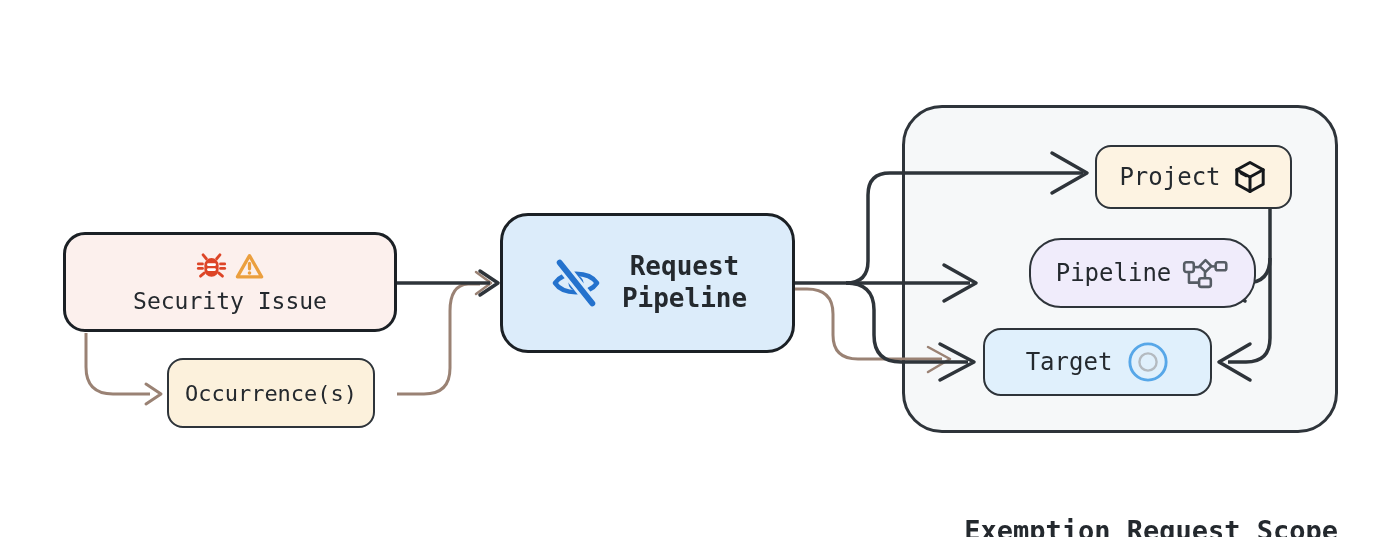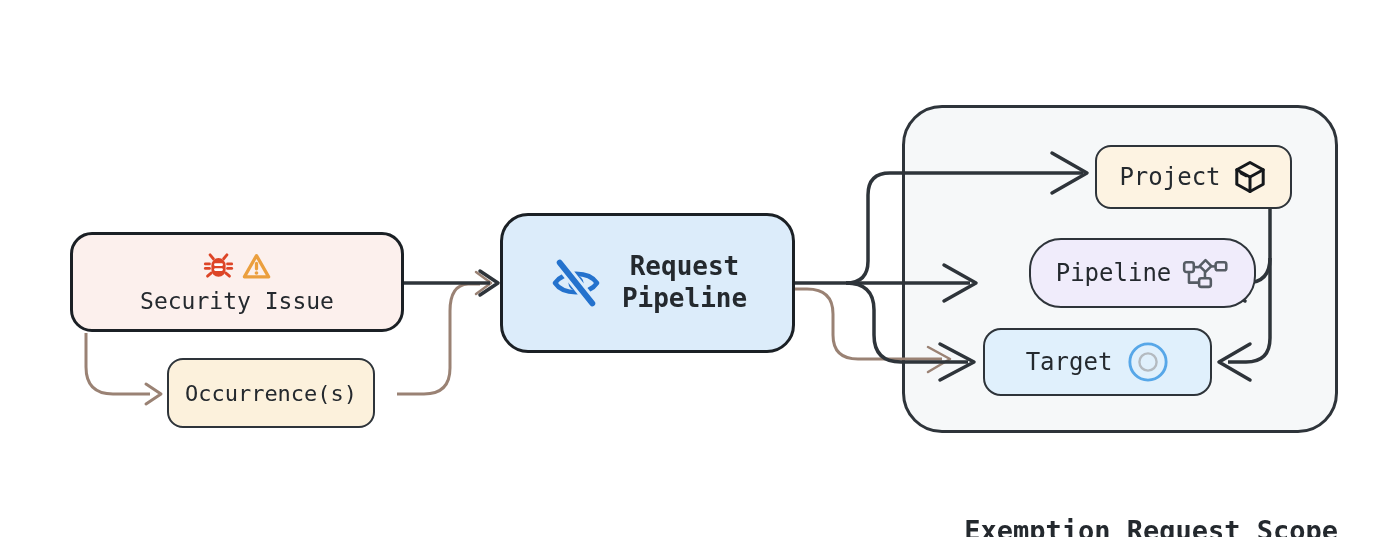"Security Issue" .security { left: 70px -> 63px }
